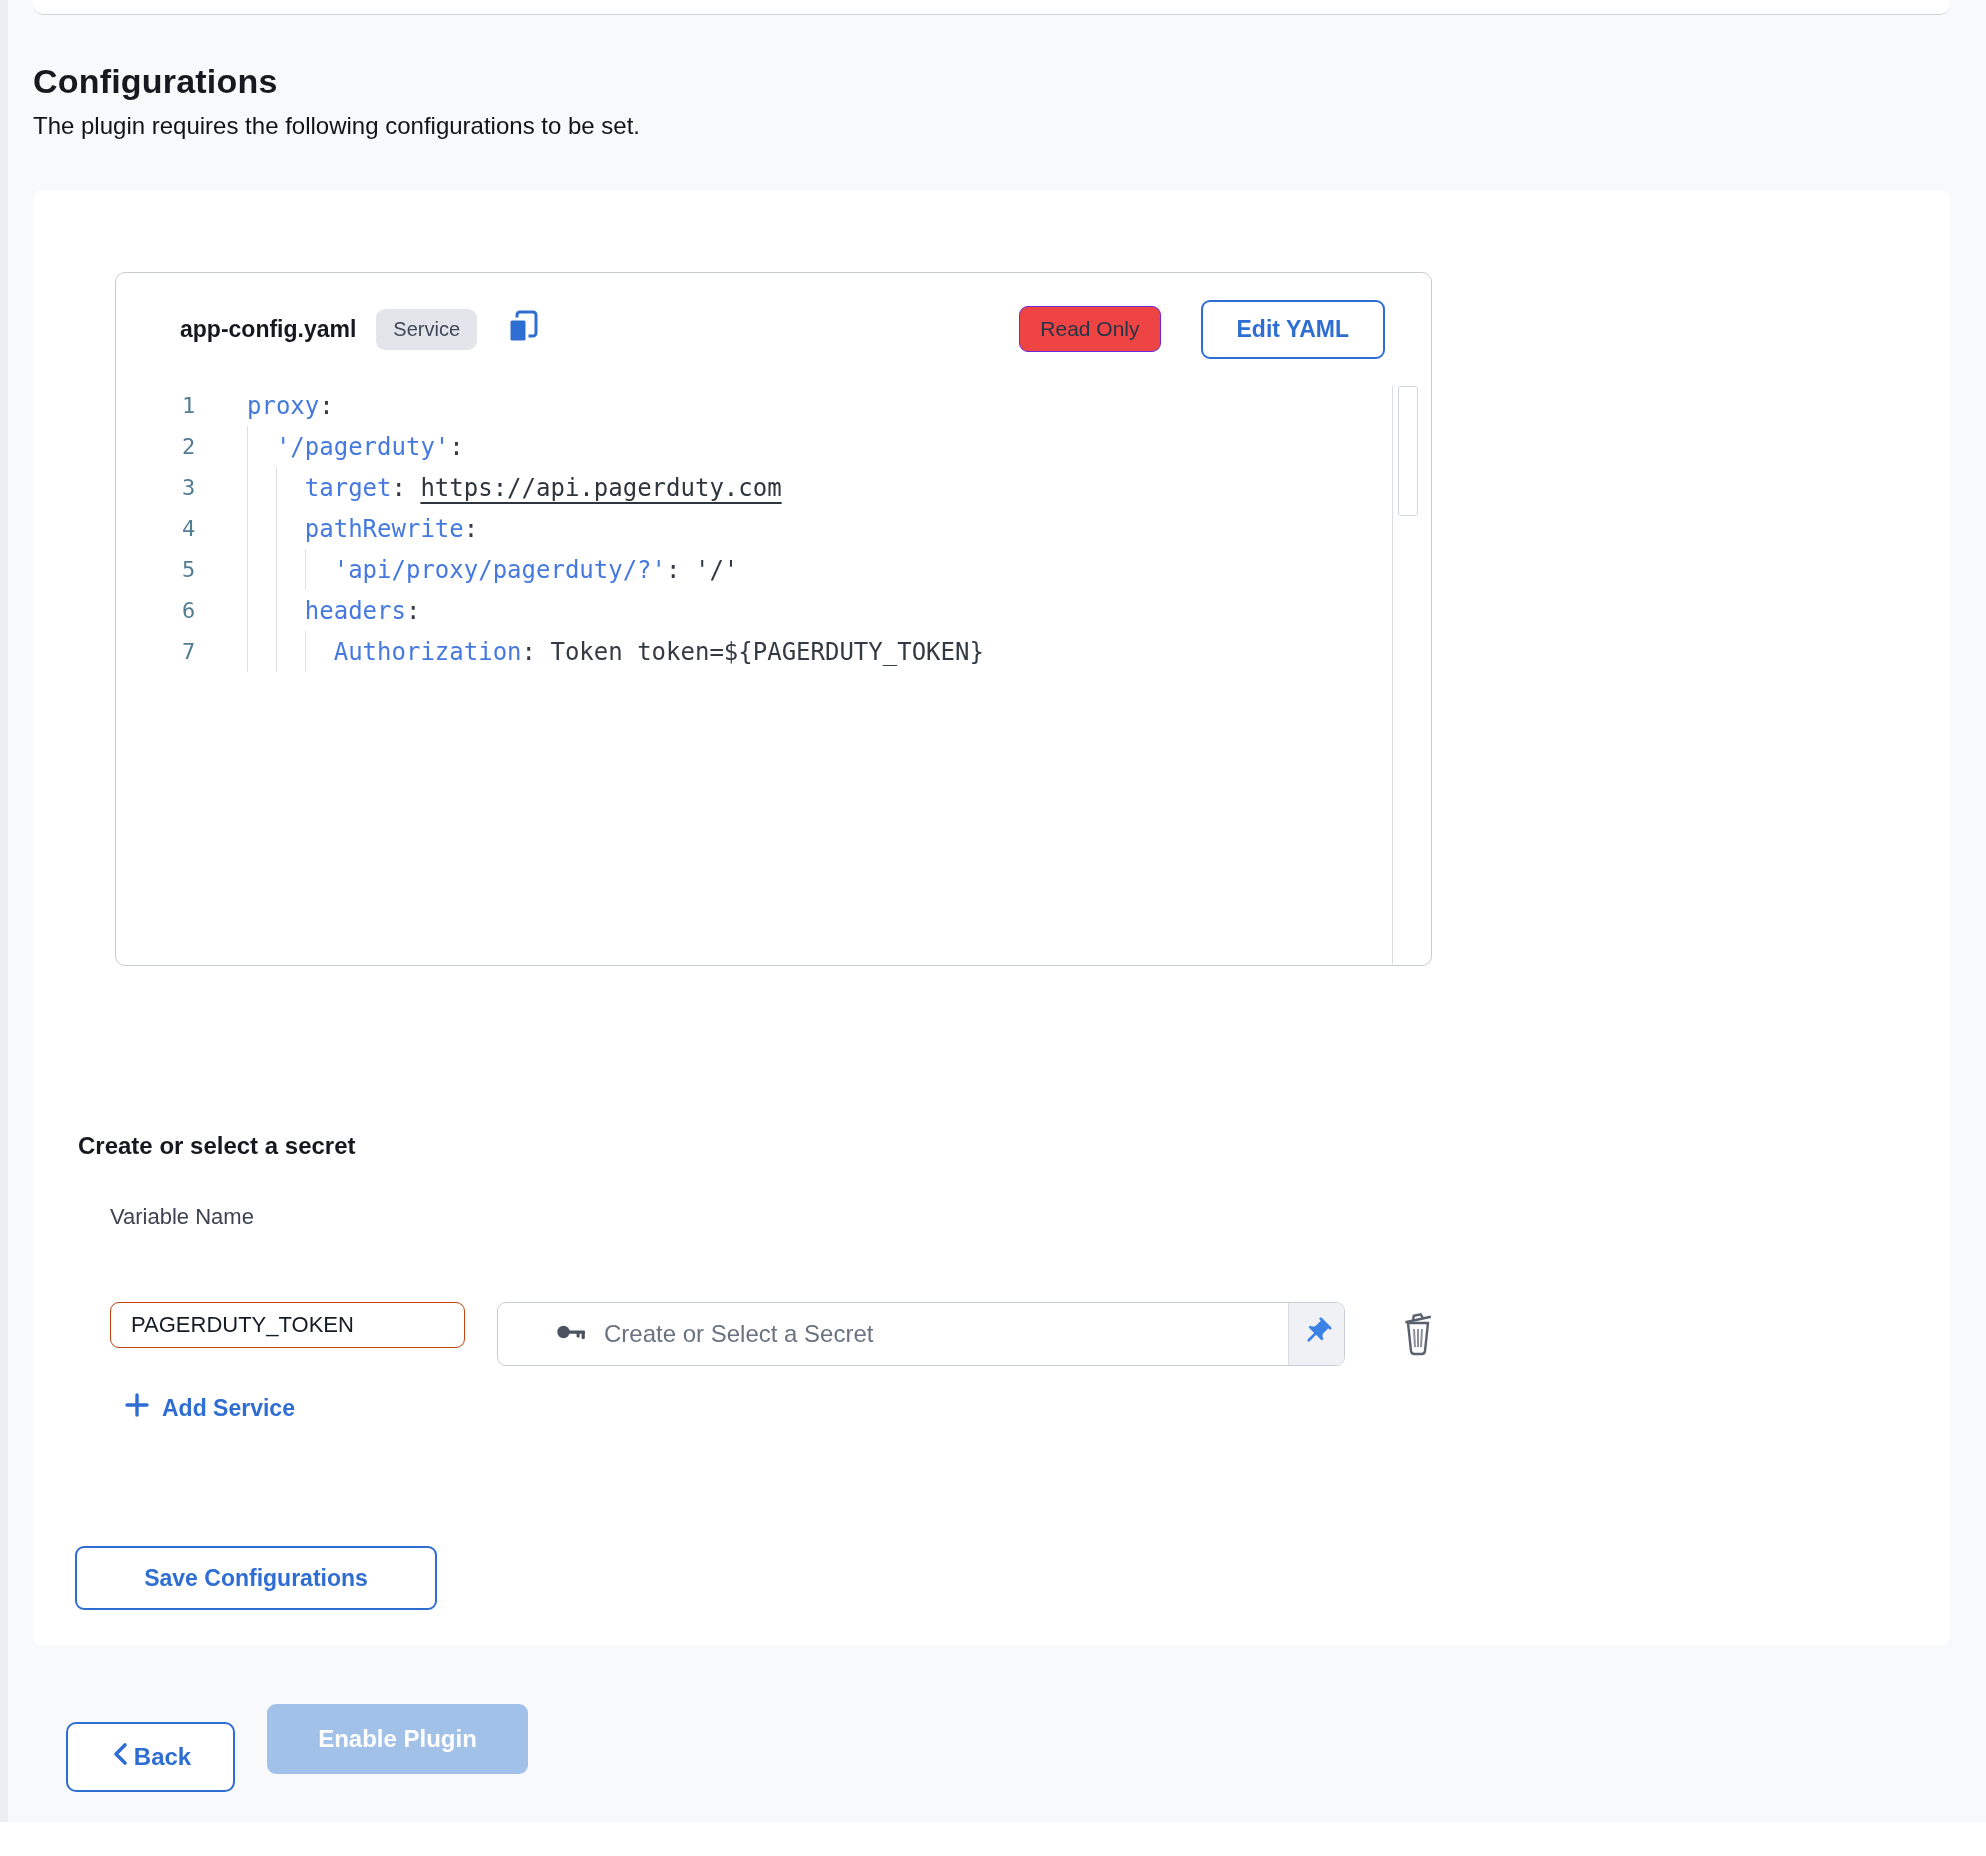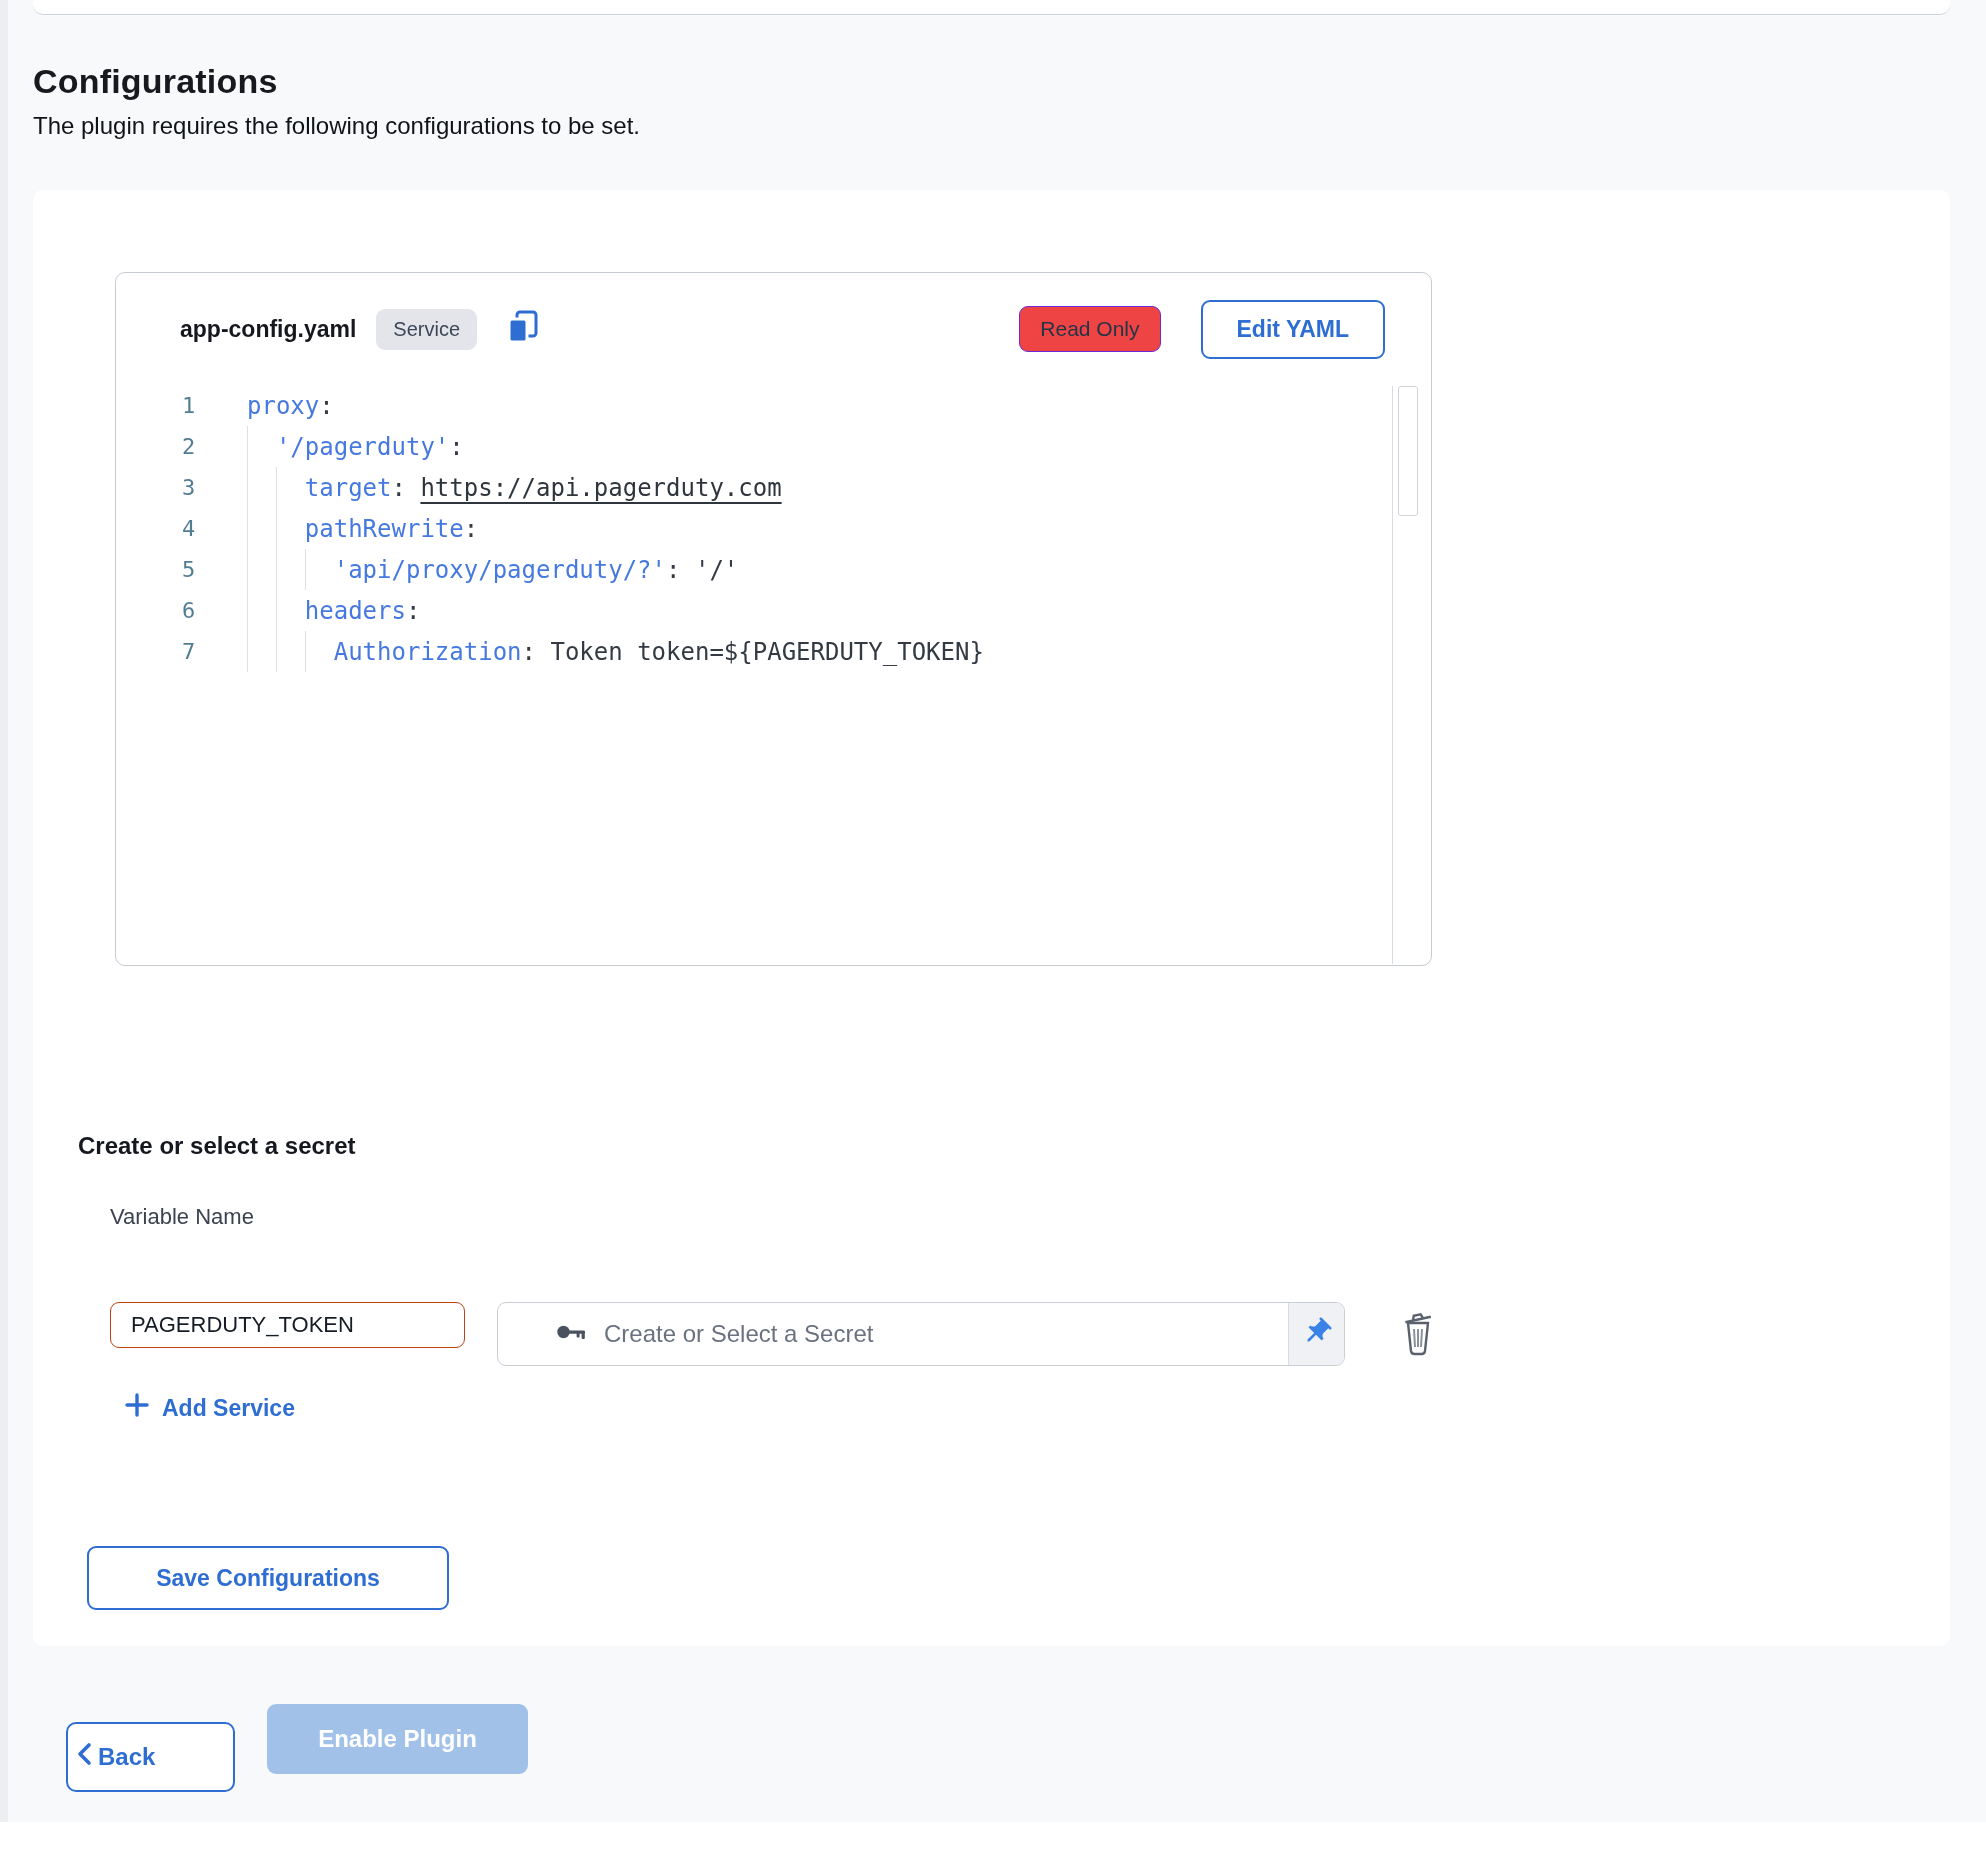"Save Configurations" .btn-save { left: 54px -> 42px }
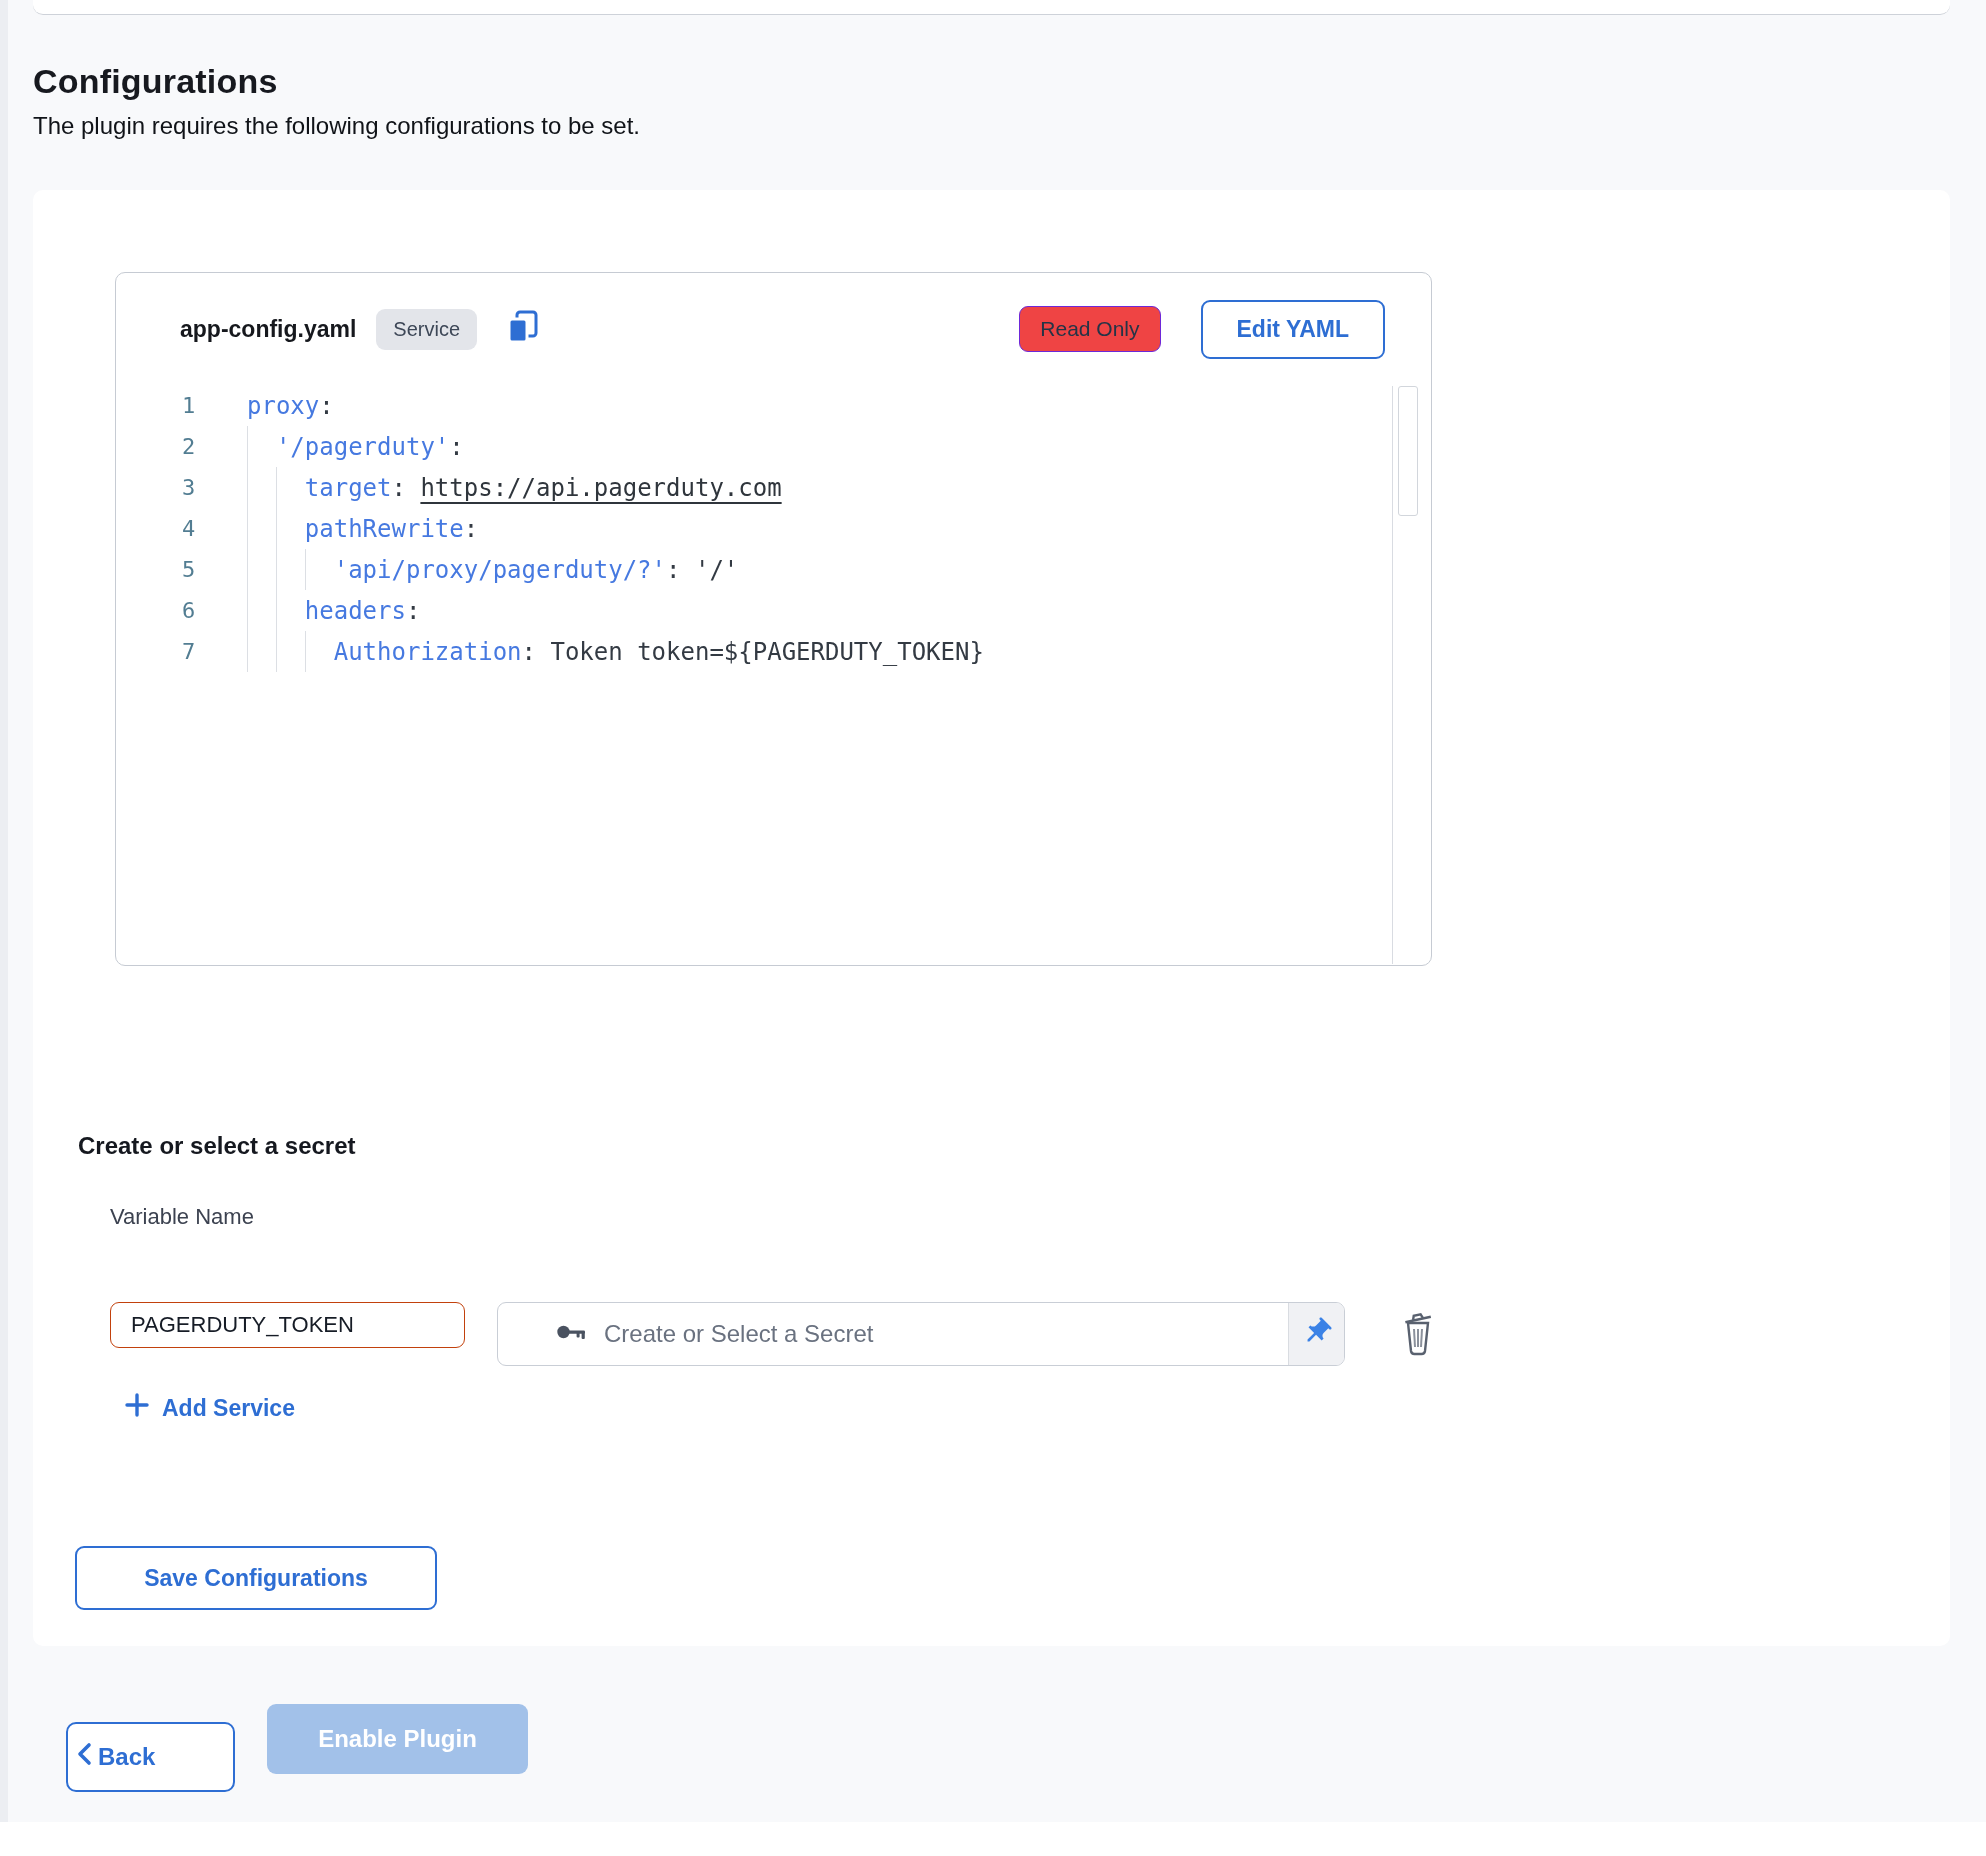"Back" .btn-back { justify-content: none -> center }
